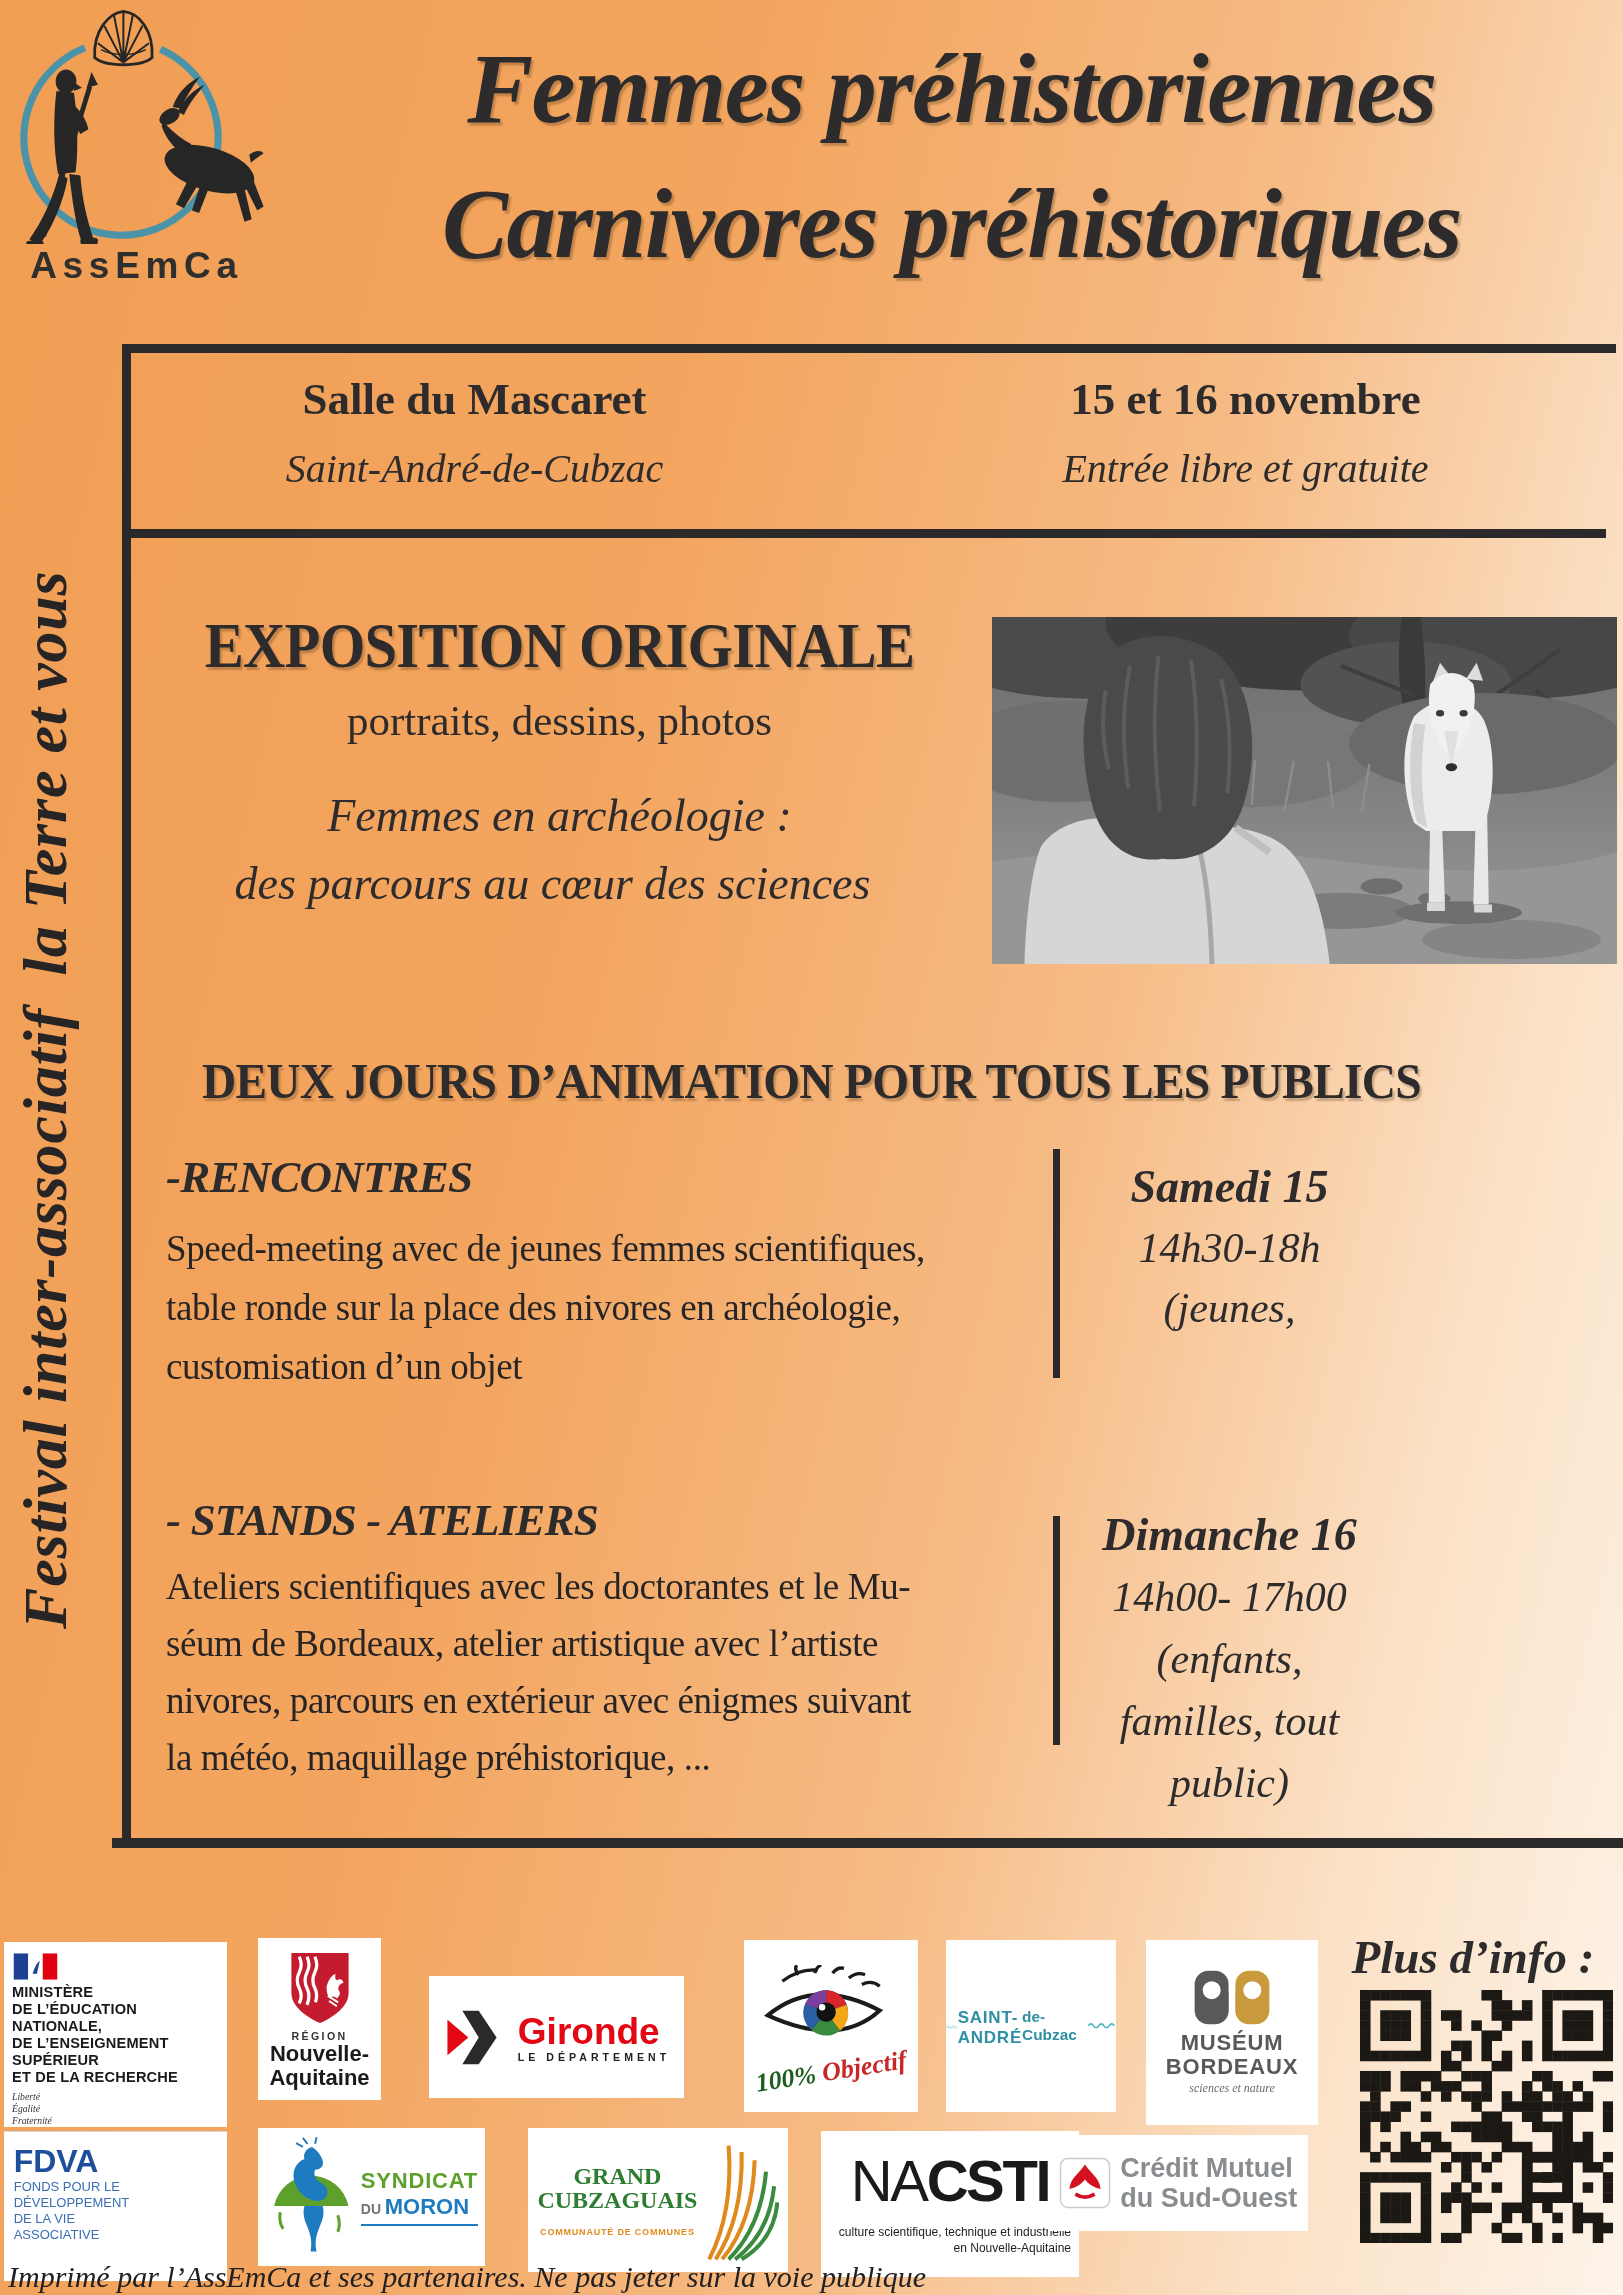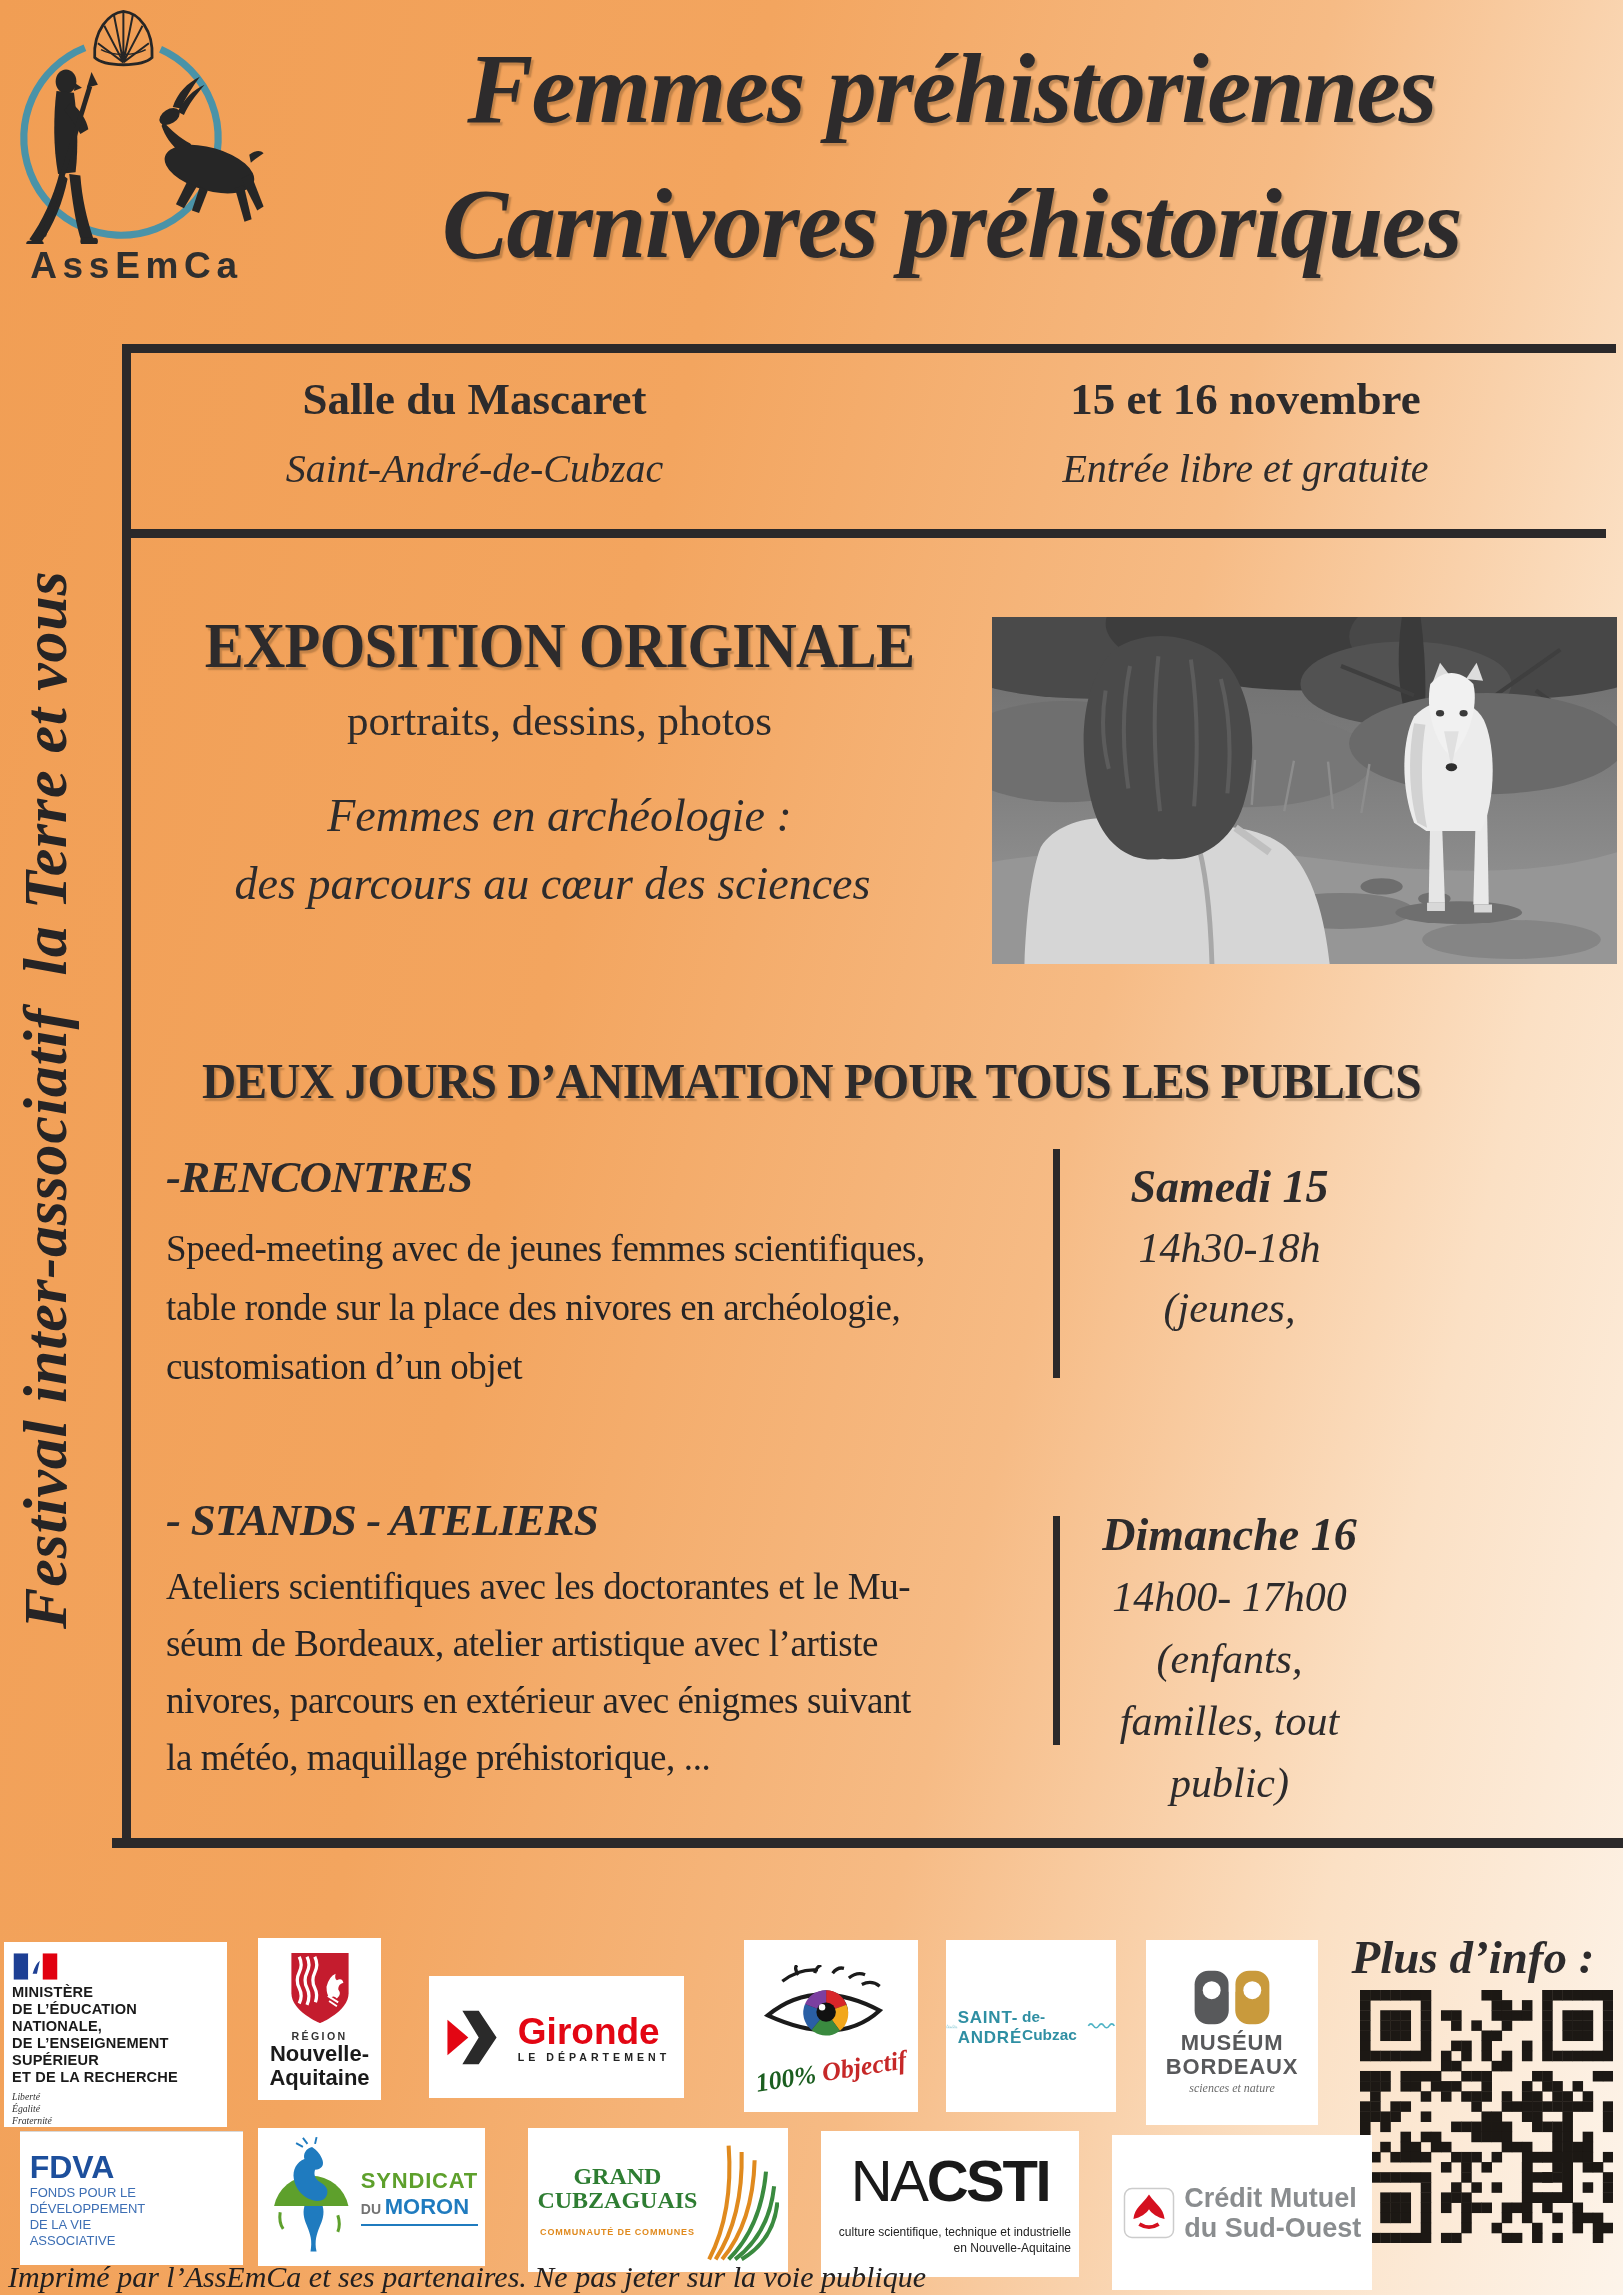"FDVA" div.logo-box { align-items: center -> flex-start; height: 134px -> 150px; left: 20px -> 4px }
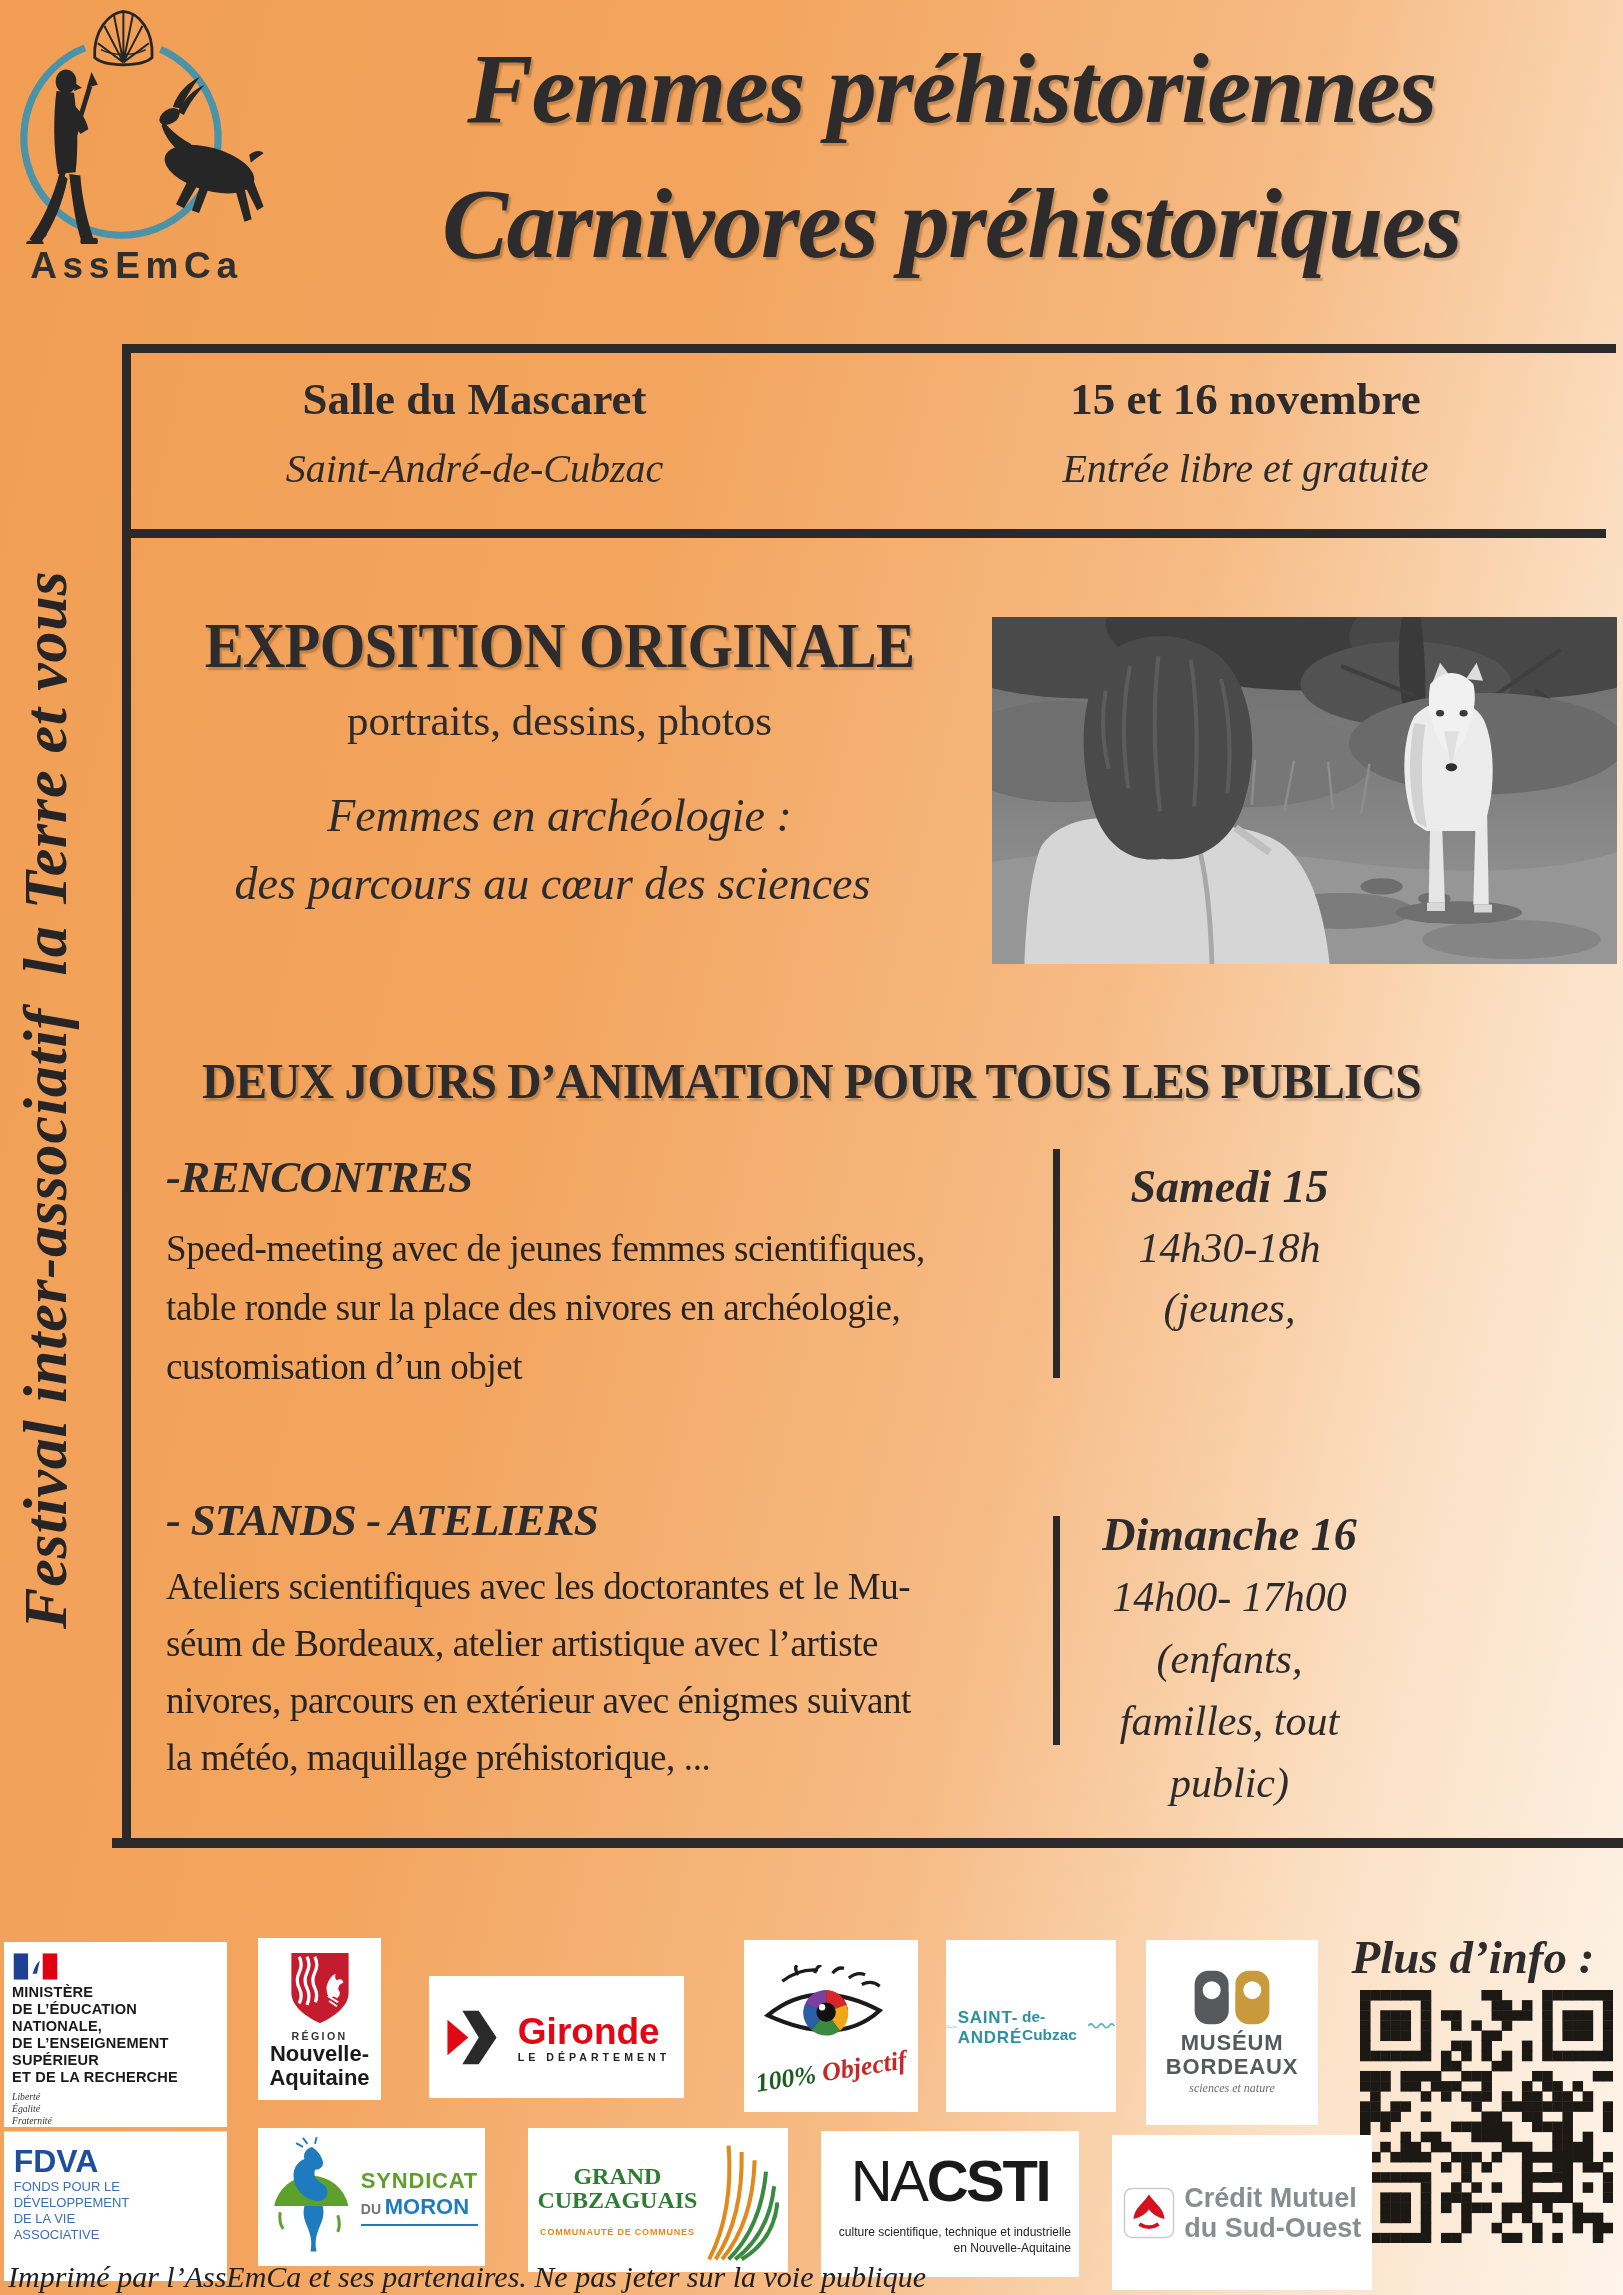"Crédit Mutuel" div.logo-box { height: 155px -> 96px; left: 1112px -> 1048px }
